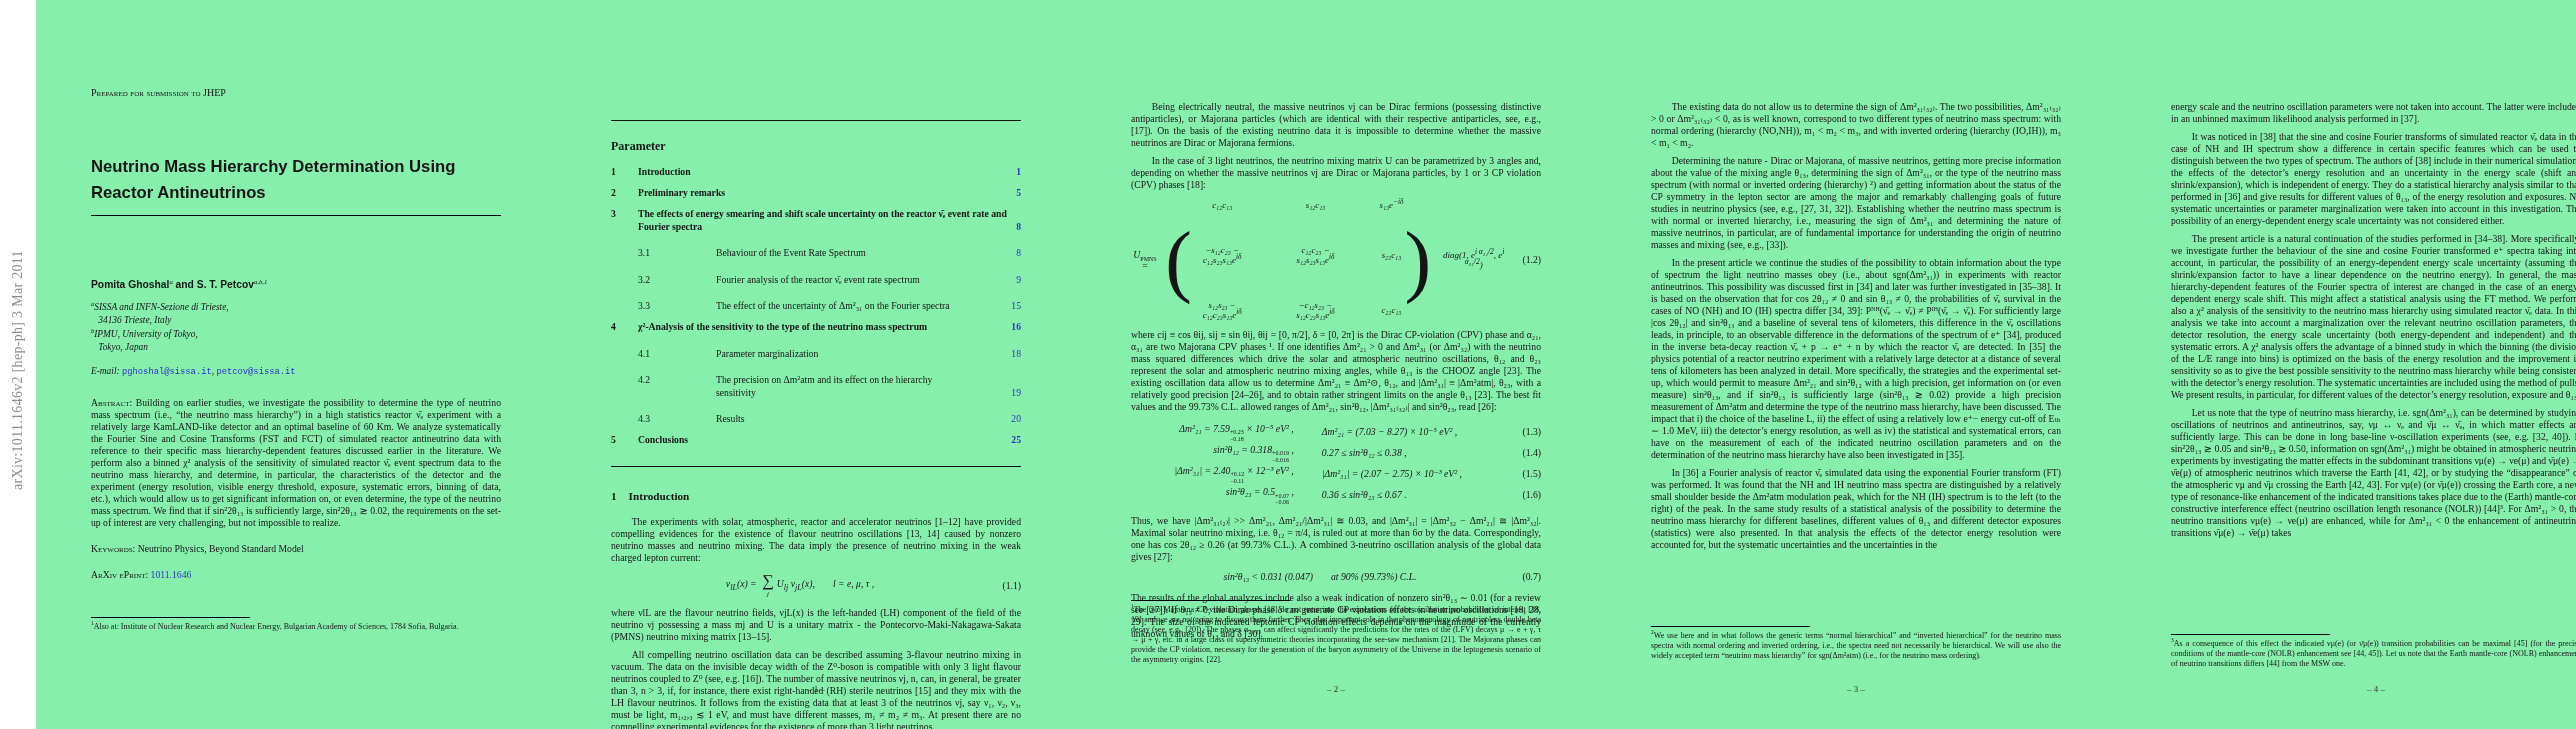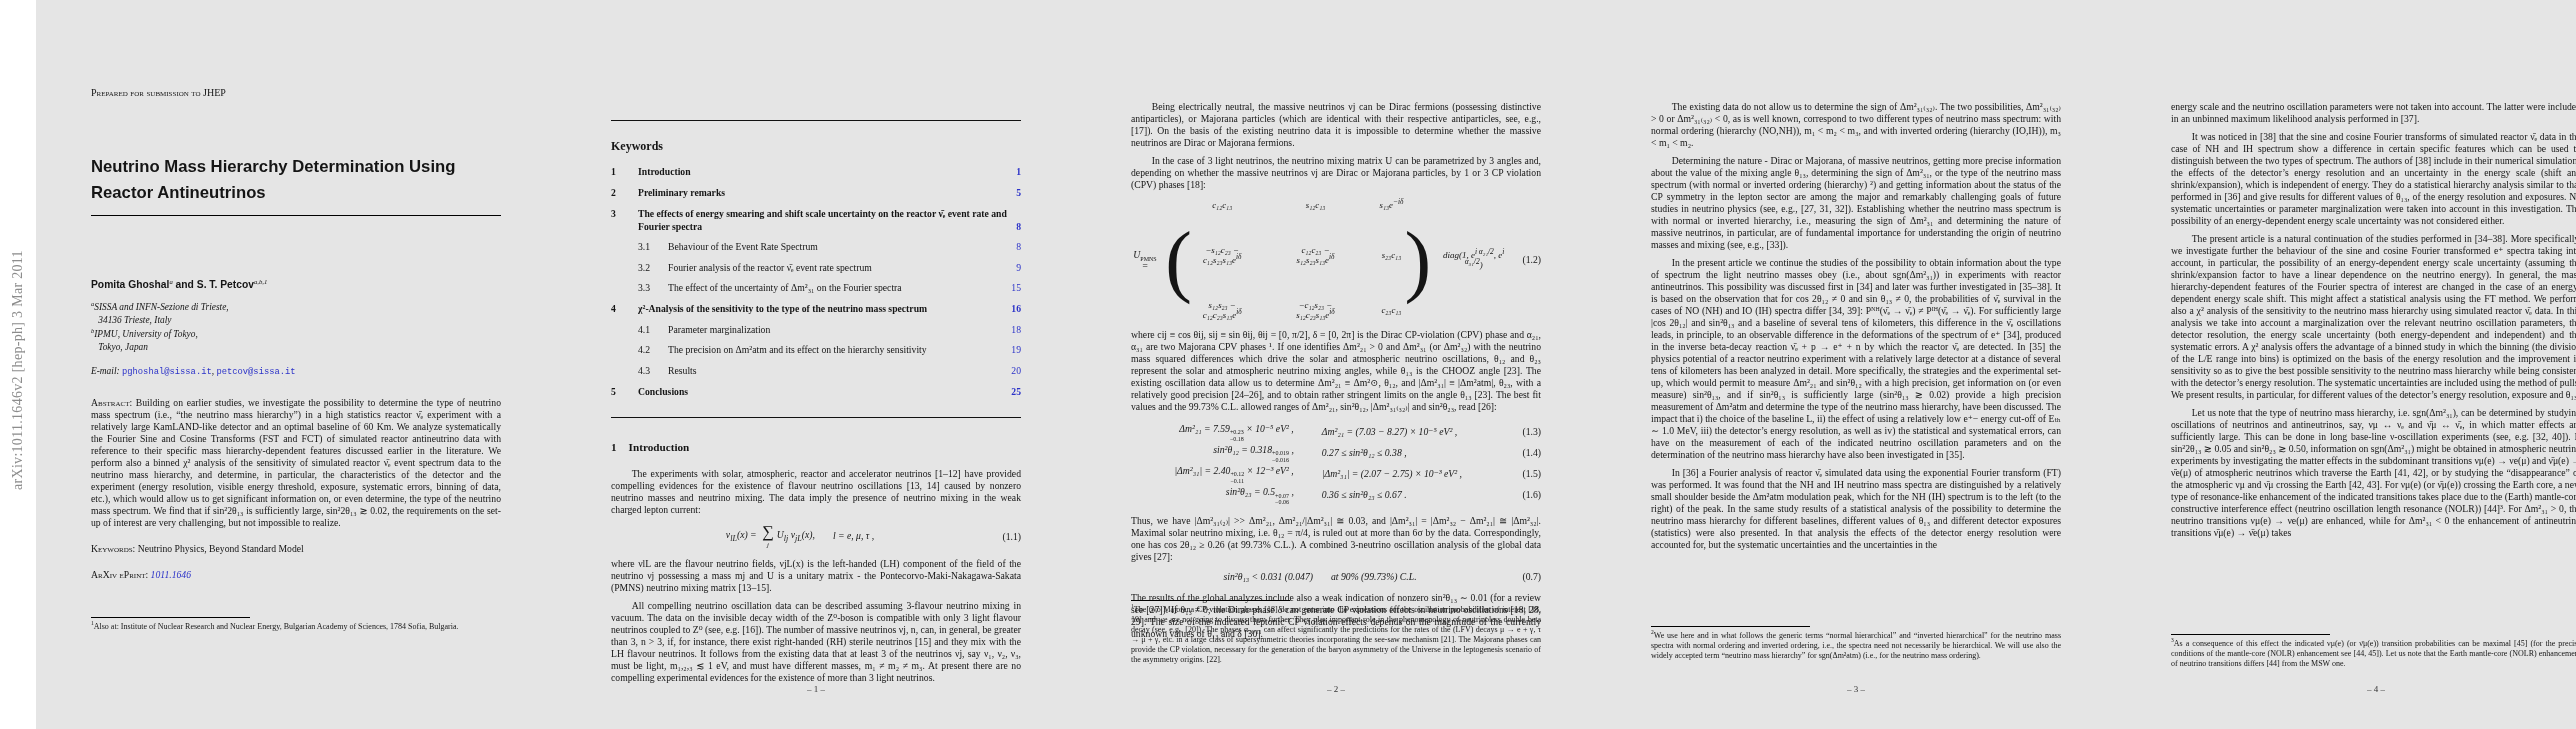"Prepared for submission to JHEP" .page { background: #e5e5e5 -> #86efac }
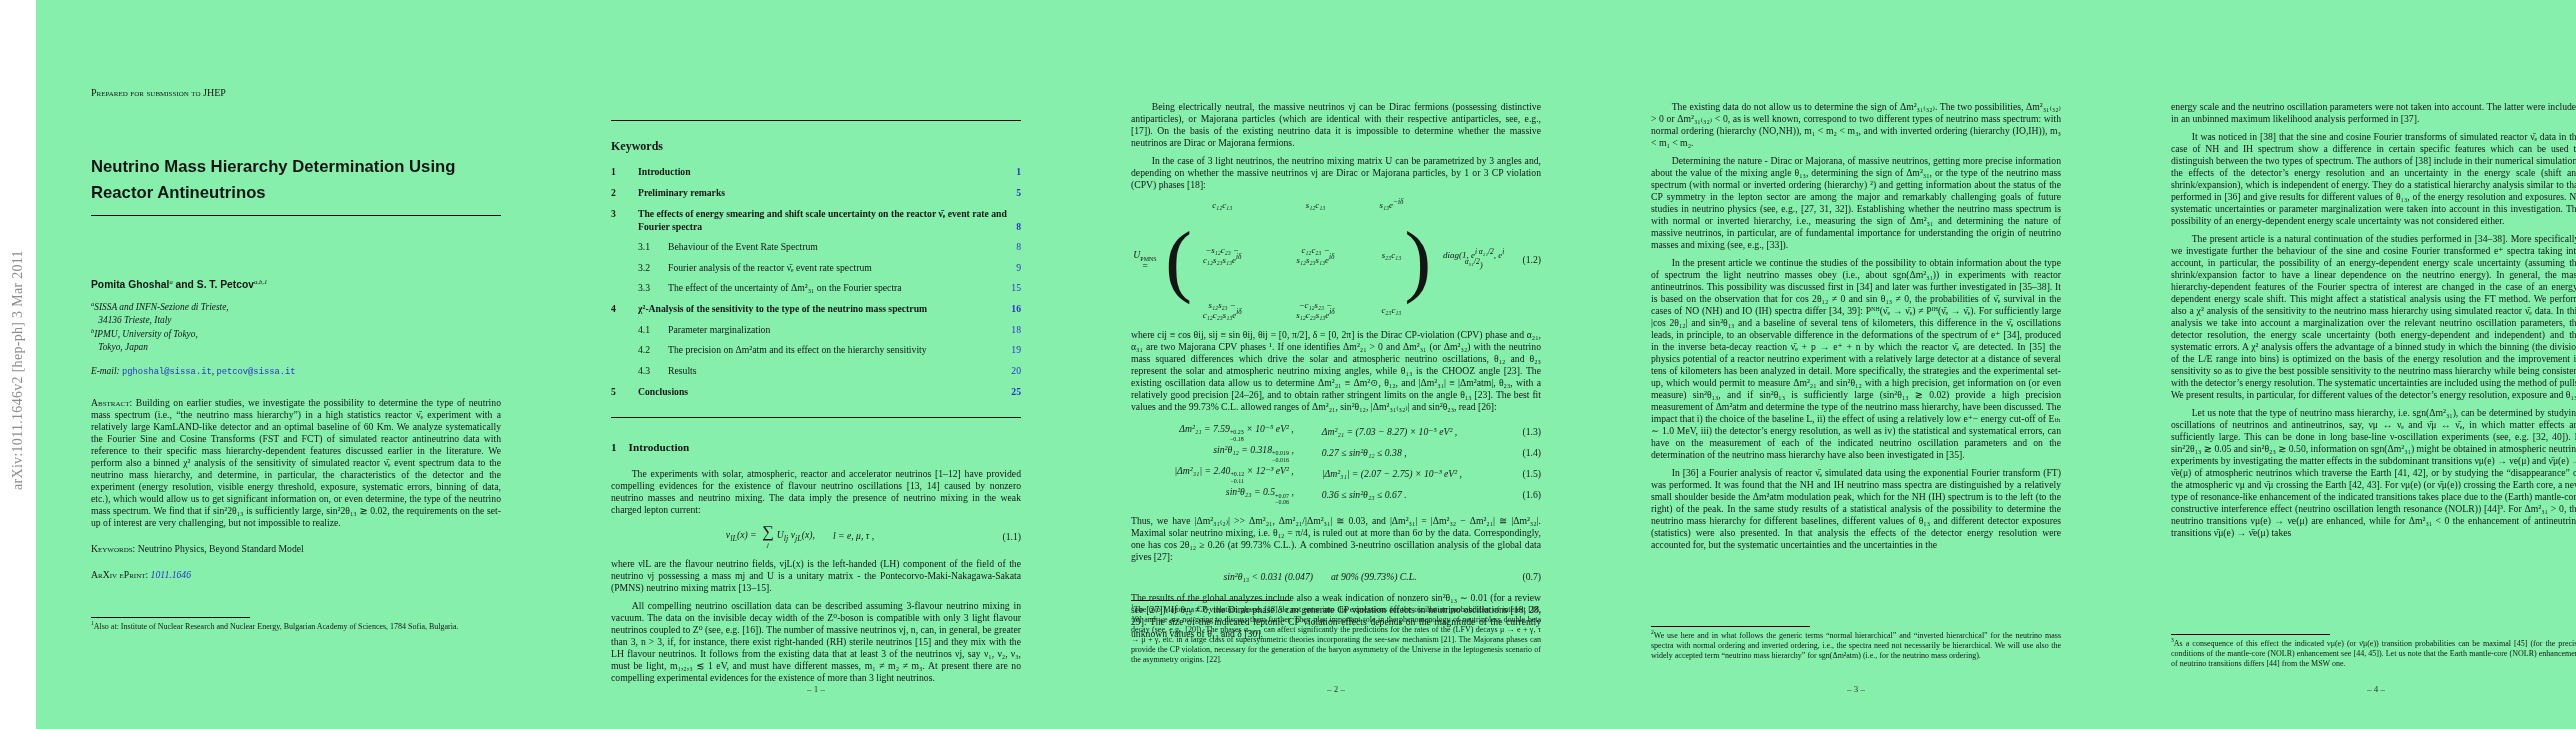"Keywords" div.contents-title { text: Keywords -> Parameter }
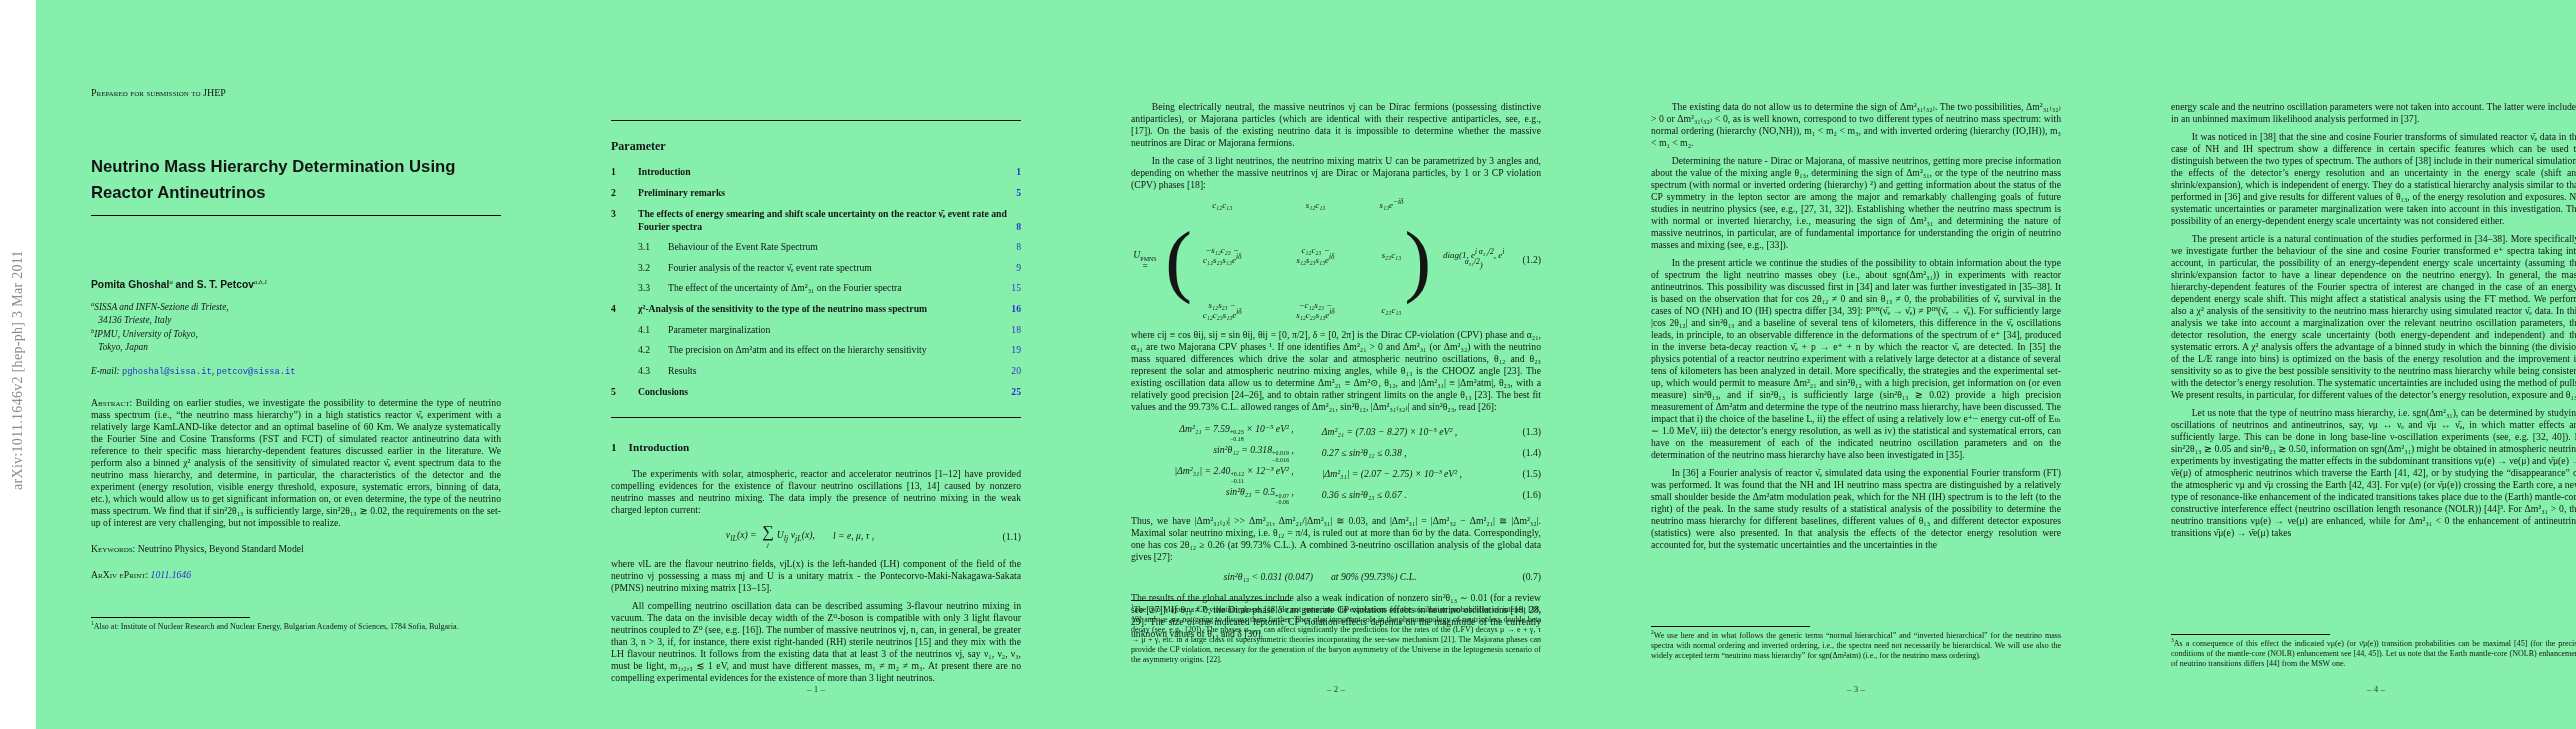"3.1" .toc-item.lvl2 { gap: none -> 48px; margin-top: 8px -> 14px }
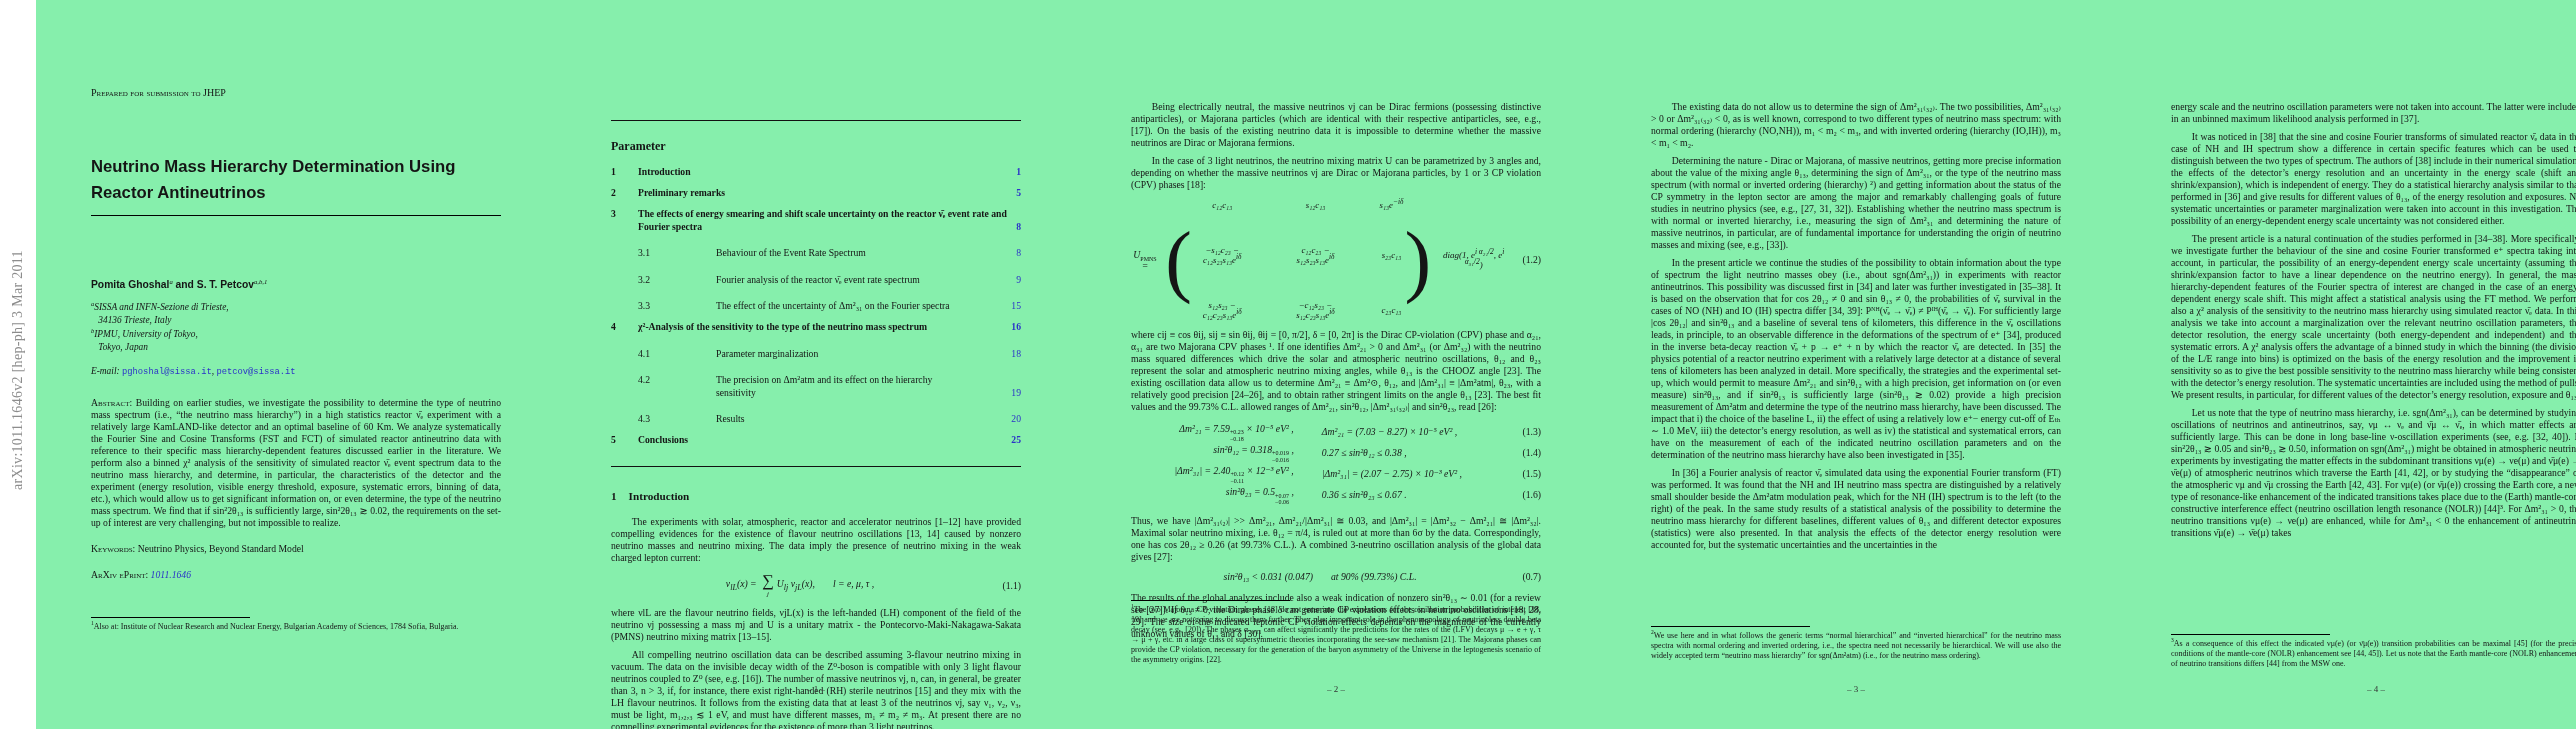"1011.1646" .link-blue { font-style: italic -> none }
